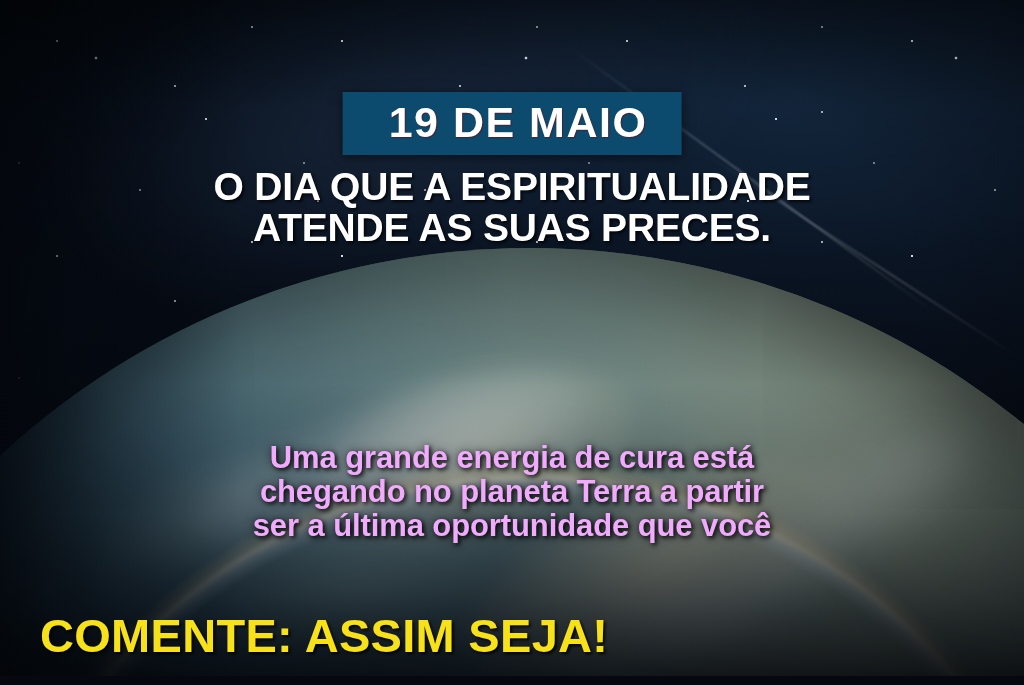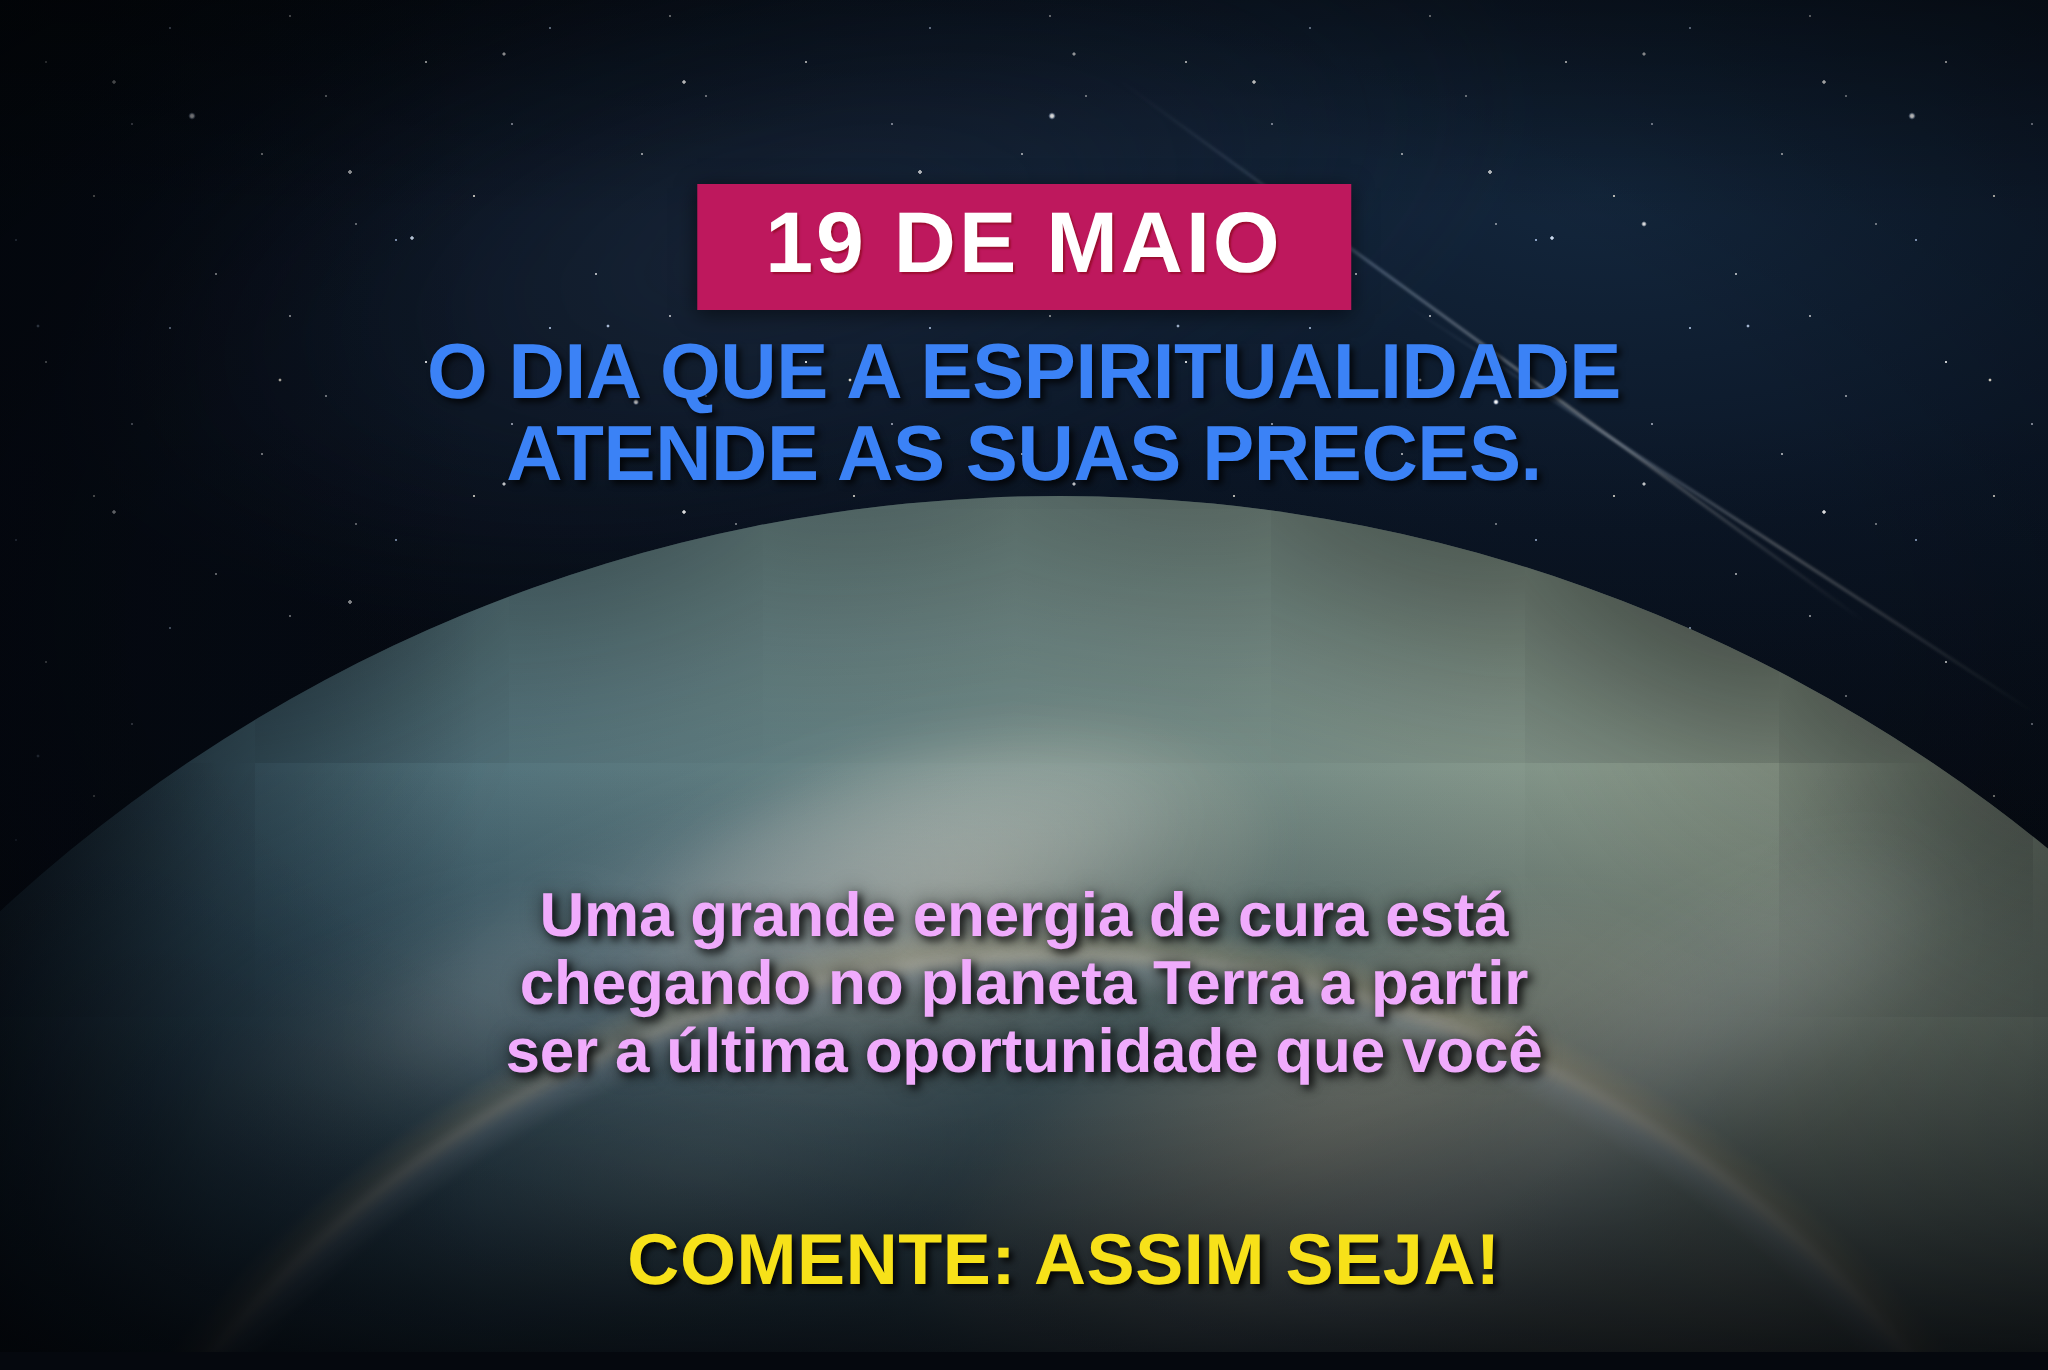"19 DE MAIO" .date-banner { background: #be185d -> #0c4a6e; padding: 9px 34px 11px 34px -> 9px 34px 11px 46px }
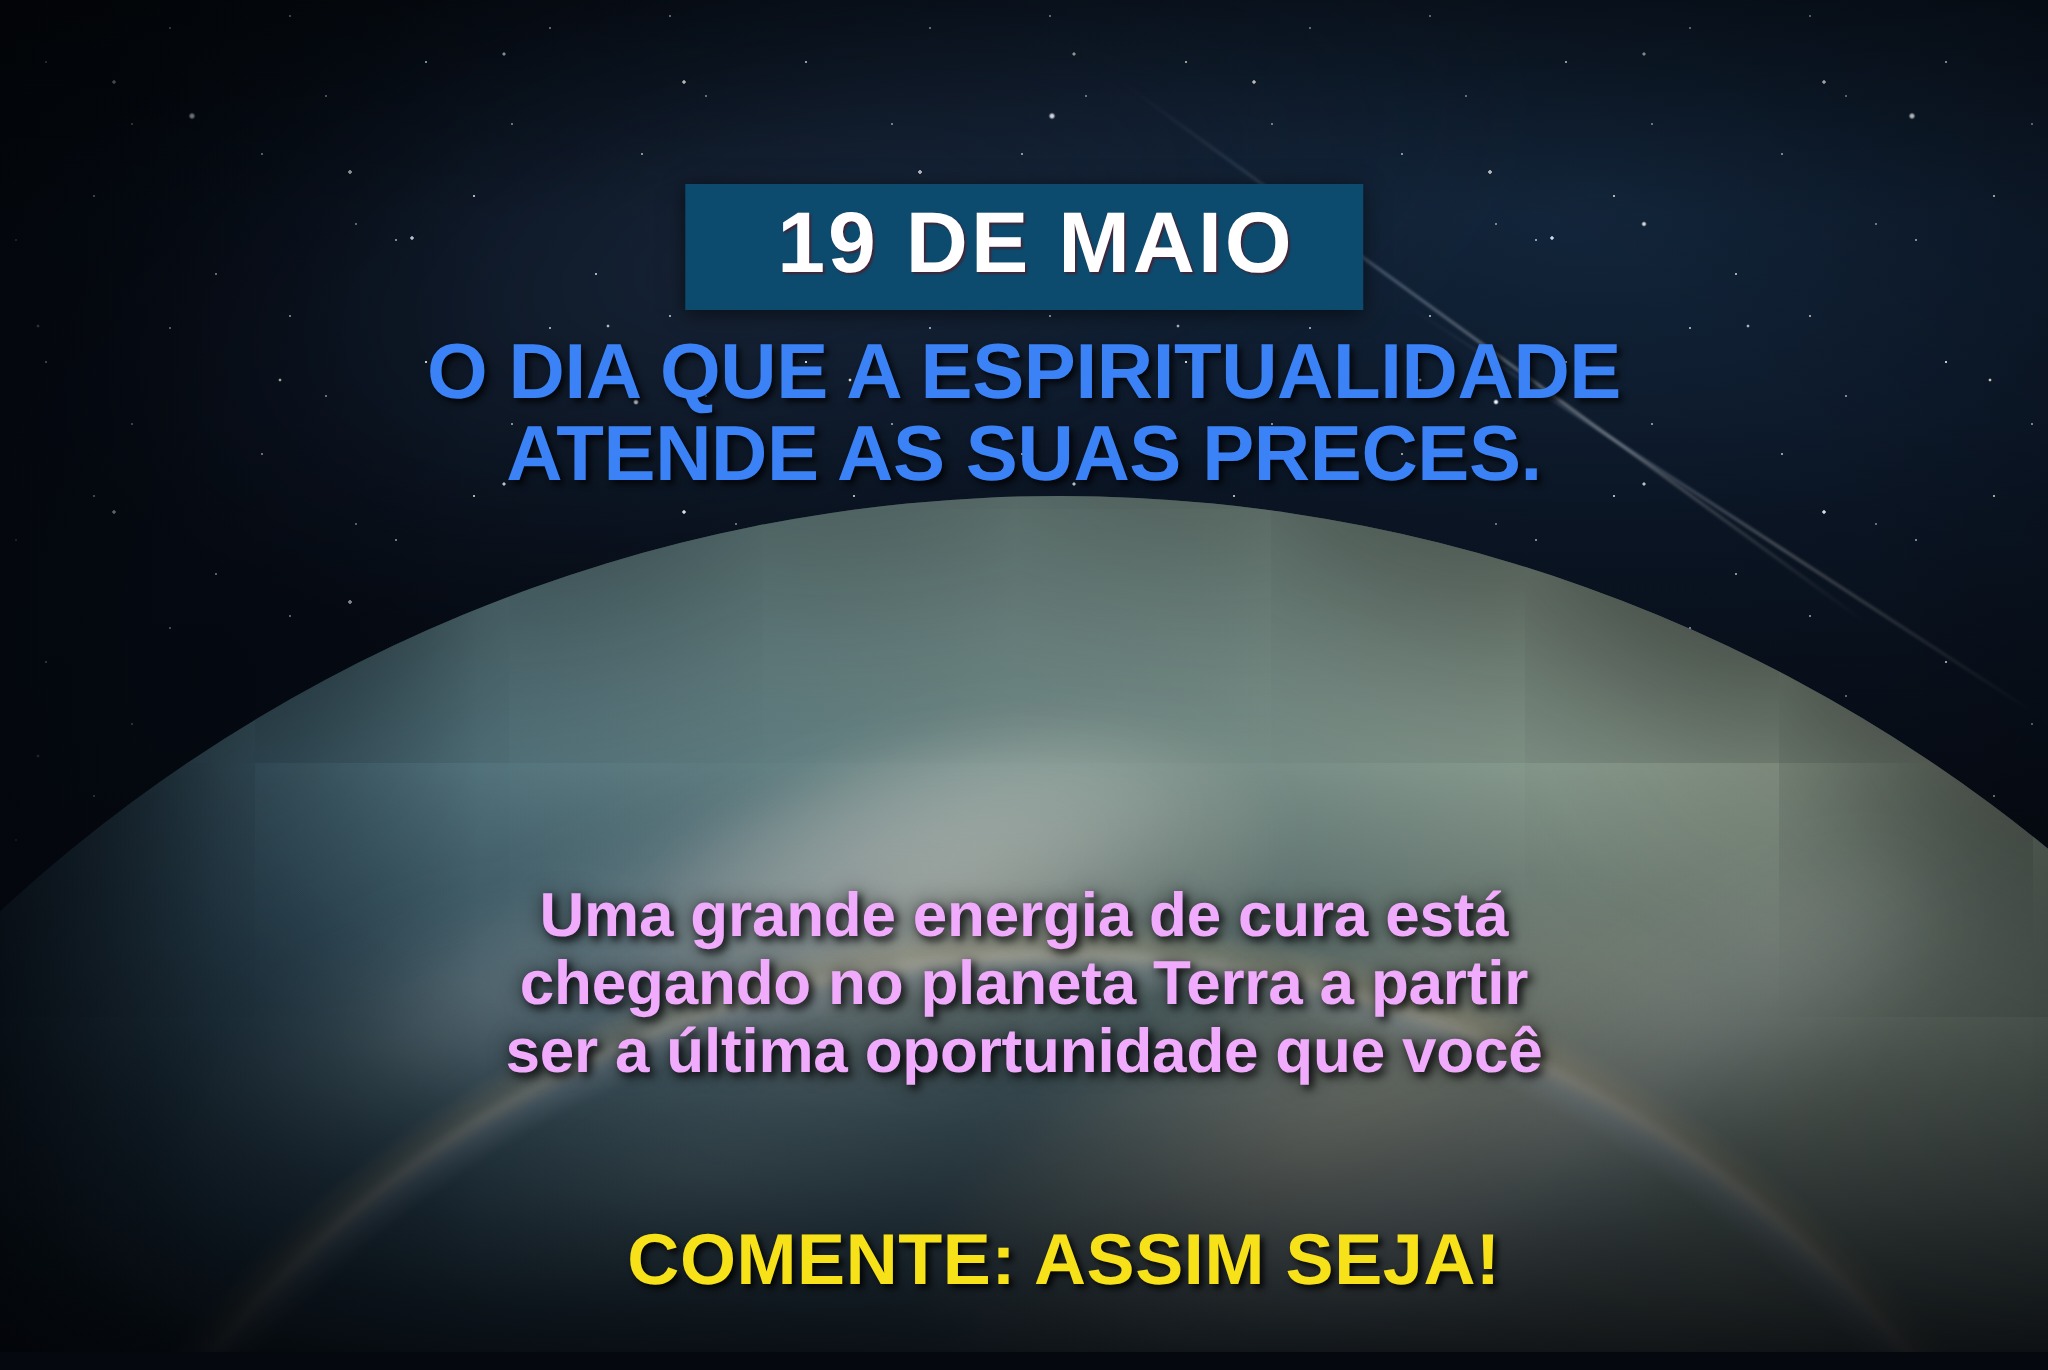"O DIA QUE A ESPIRITUALIDADE" .headline { color: #3b82f6 -> #ffffff }
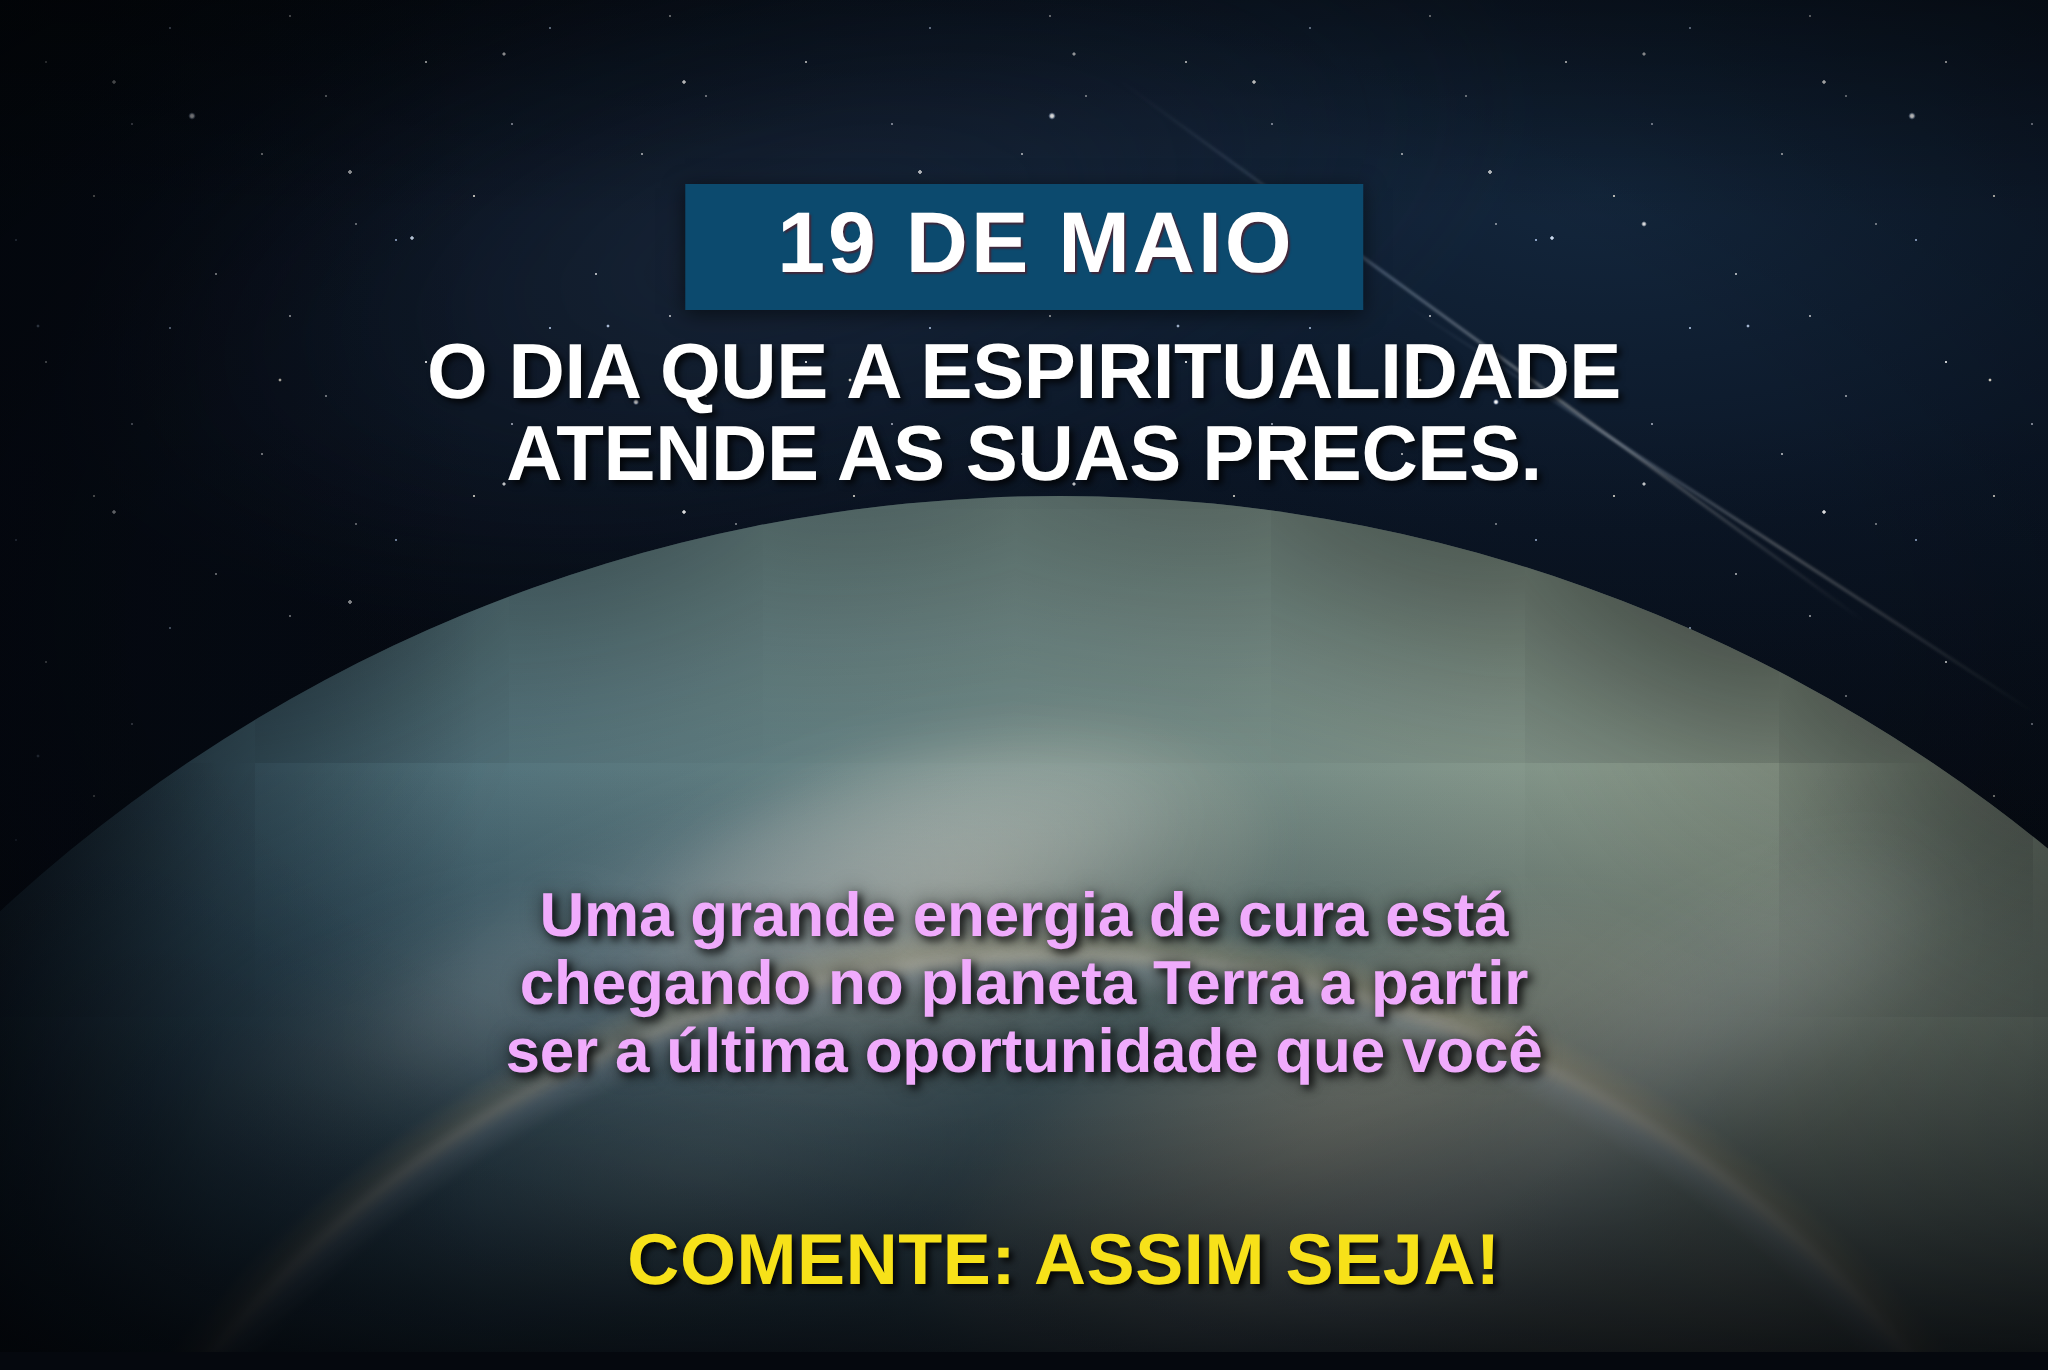"COMENTE: ASSIM SEJA!" .cta { font-size: 36px -> 47px; text-align: center -> none }
